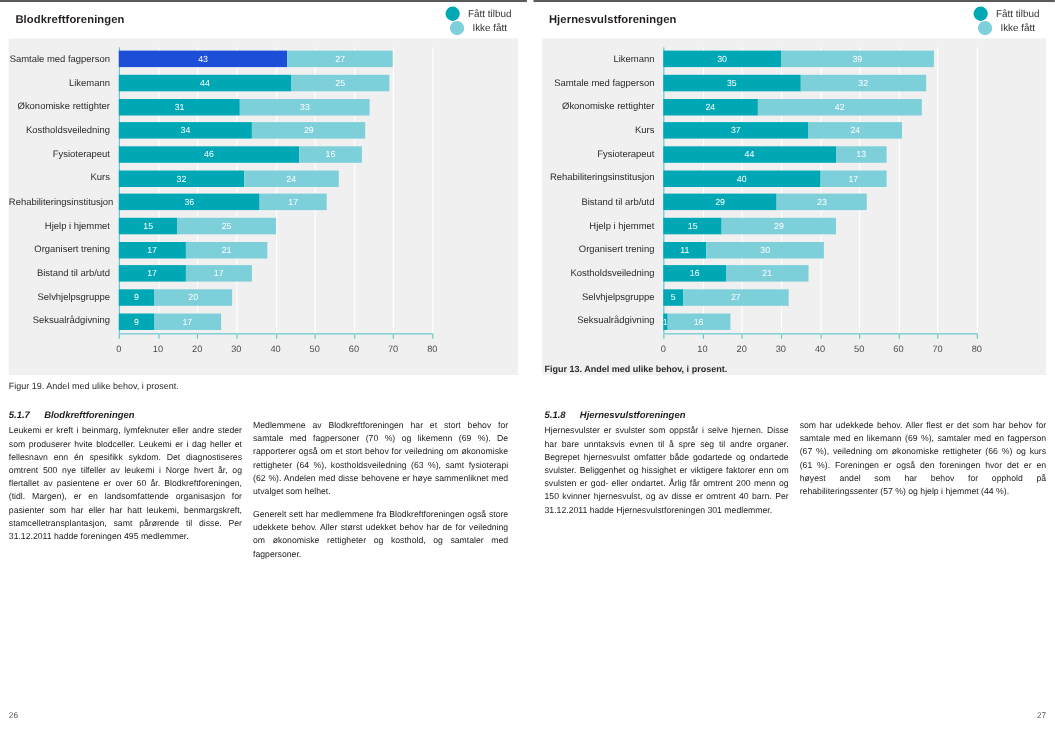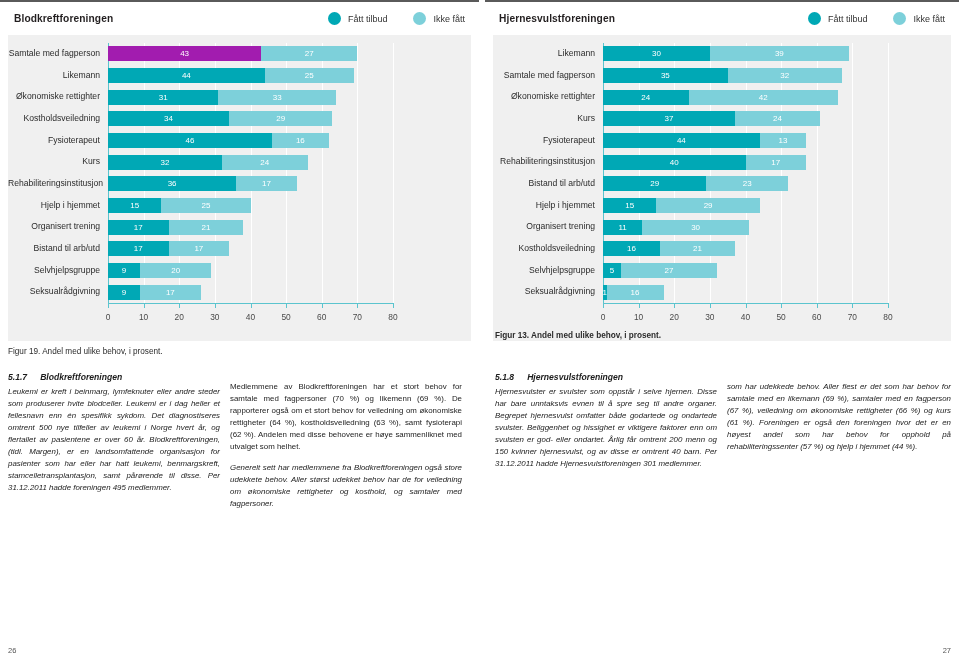"Fått tilbud" .legend { flex-direction: none -> column }
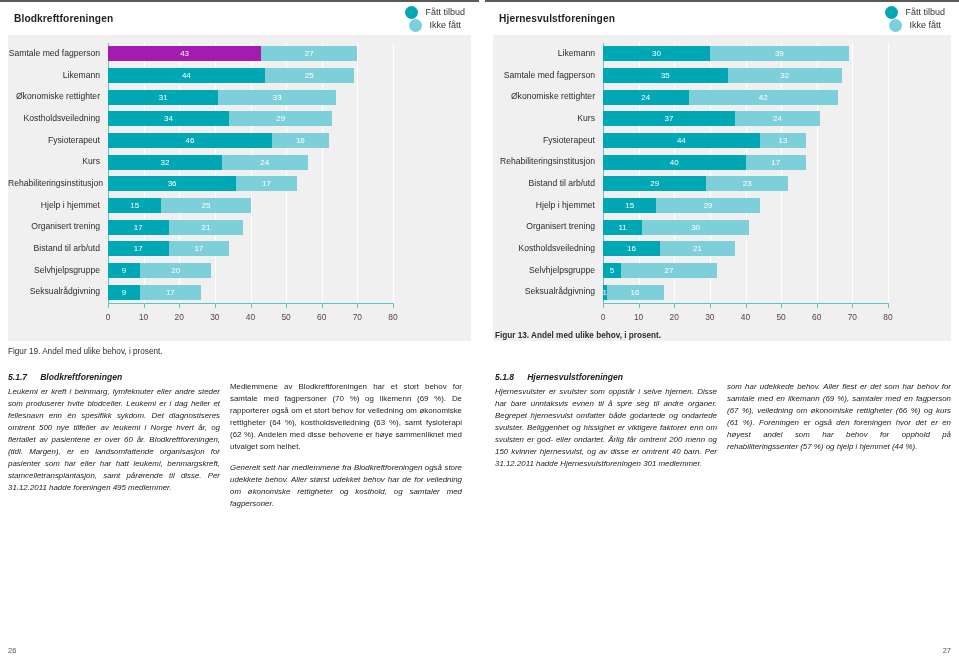"43" div.seg { background: #a21caf -> #1d4ed8 }
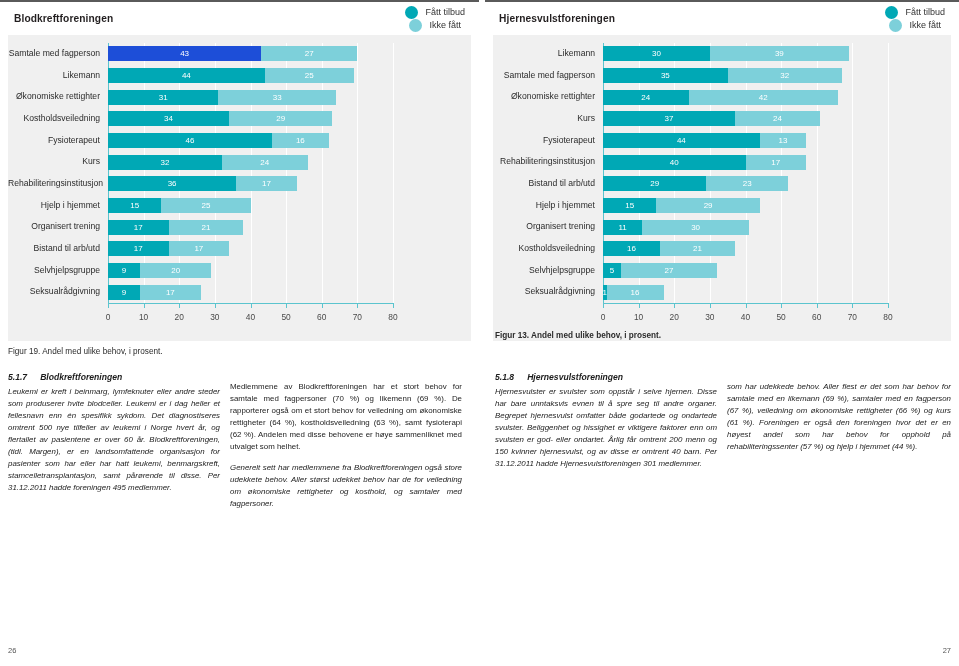"Leukemi er kreft i beinmarg," .col p:last-child { font-style: italic -> none }
